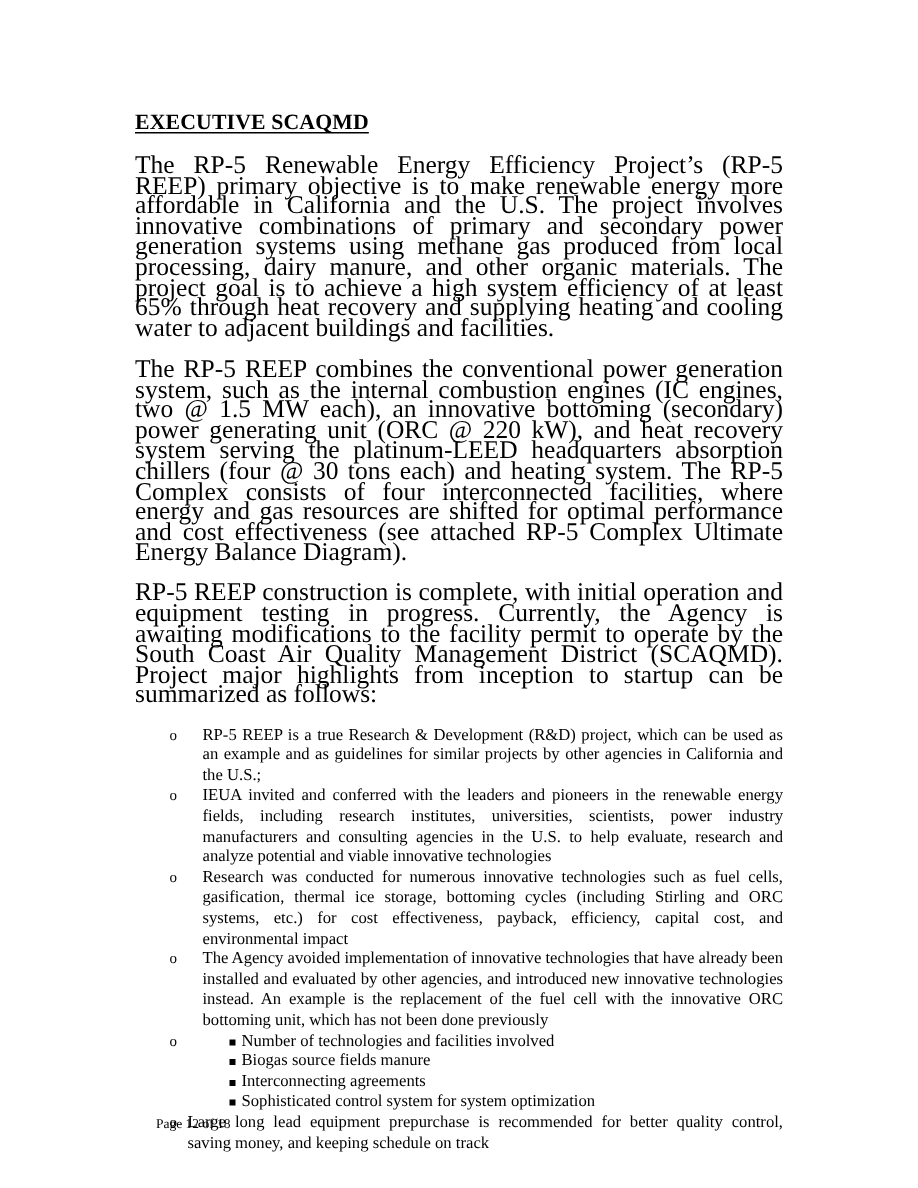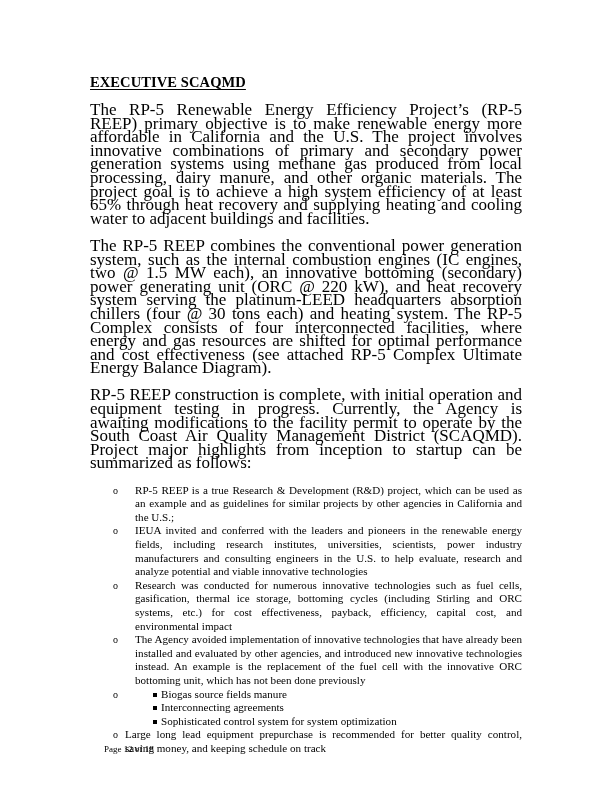"IEUA invited and conferred with" span { text: engineers -> agencies }
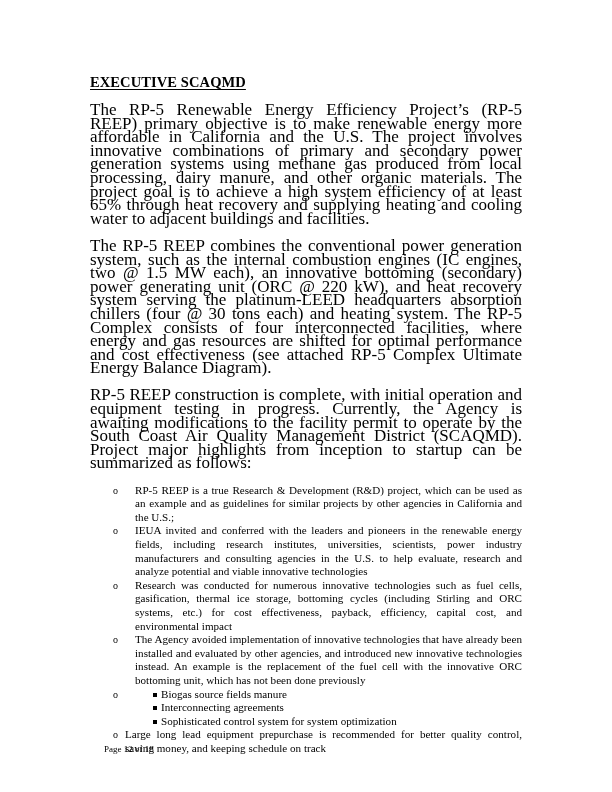"Number of technologies and facilities" span { html: none -> <span>Number of technologies and facilities involved</span> }
